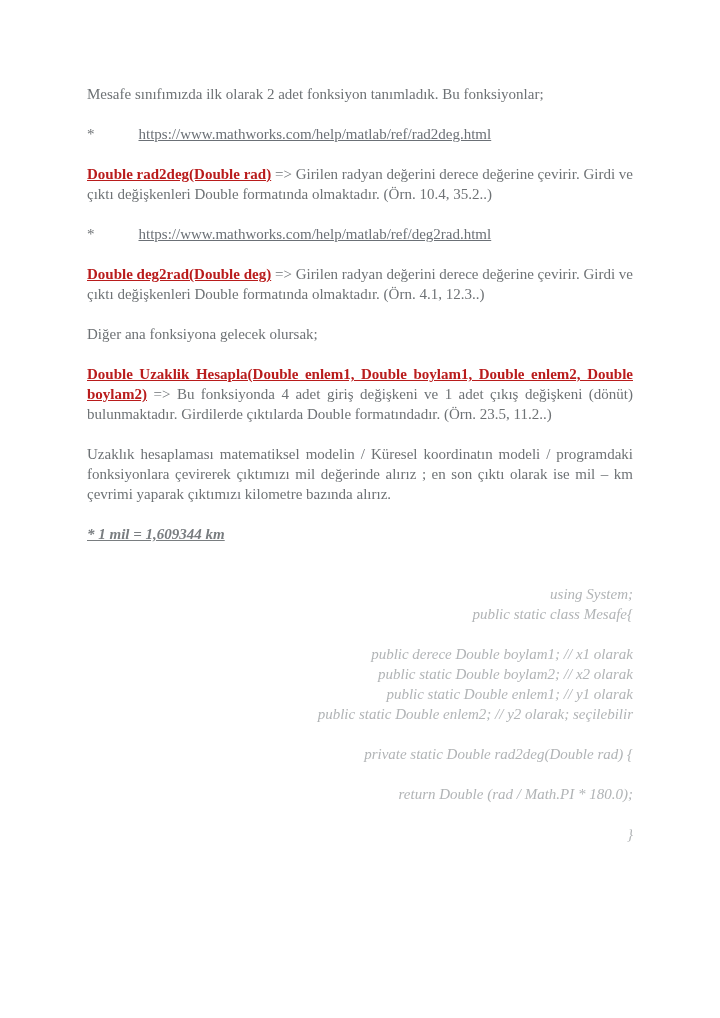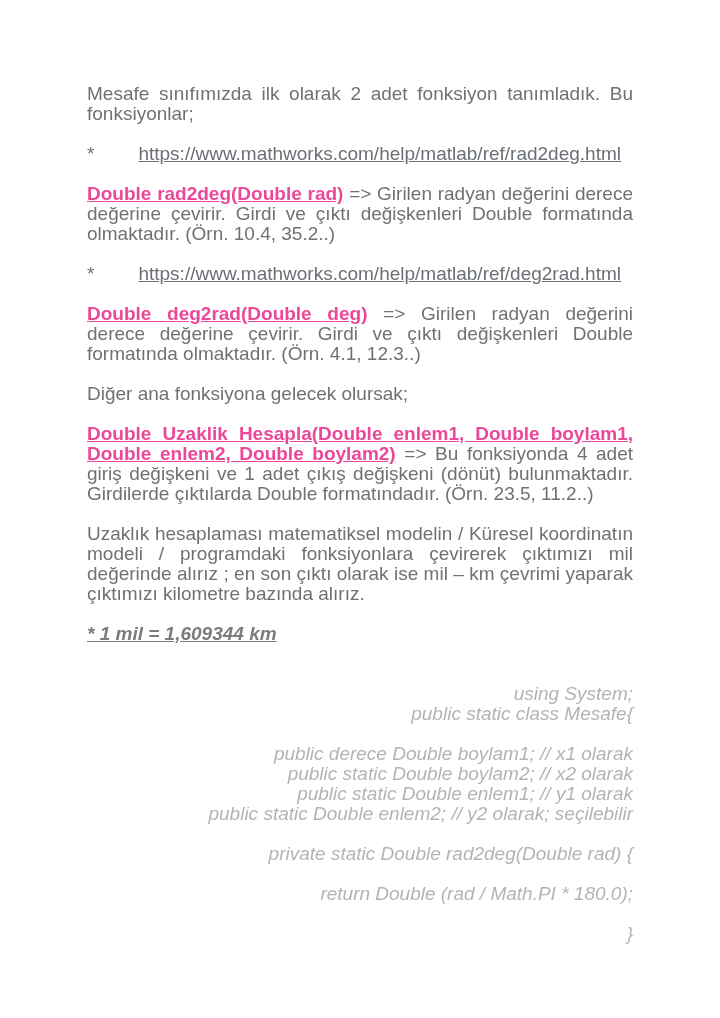"Mesafe sınıfımızda ilk olarak 2" .page { font-family: Liberation Sans, sans-serif -> Liberation Serif, serif; font-size: 19px -> 15px }
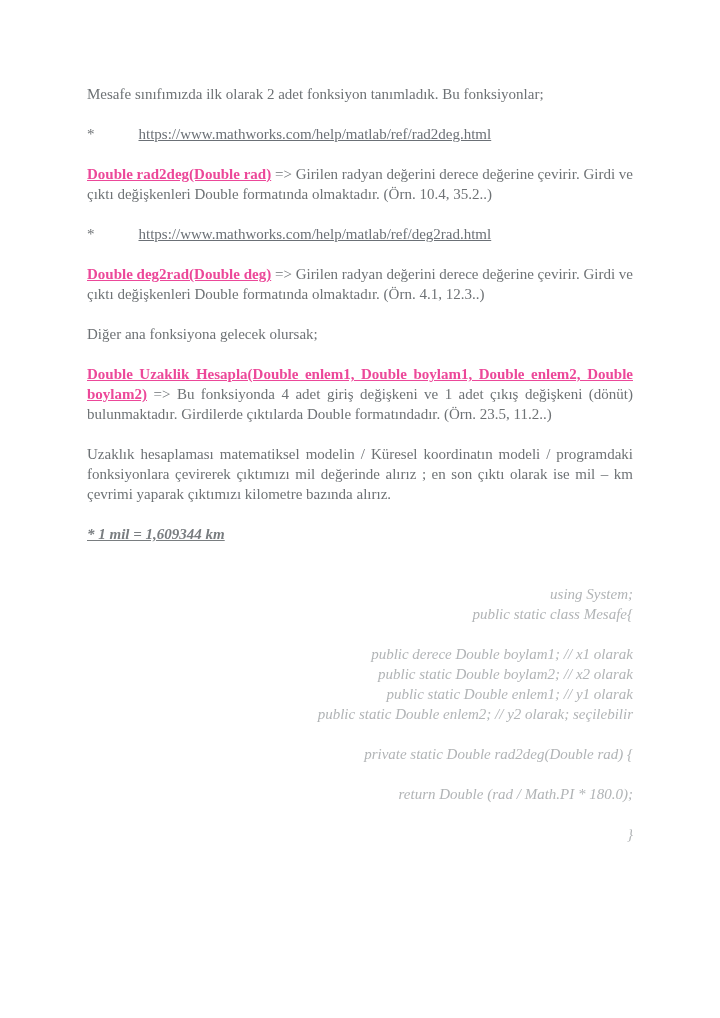"Double rad2deg(Double rad)" .func-signature { color: #ec4899 -> #b91c1c }
